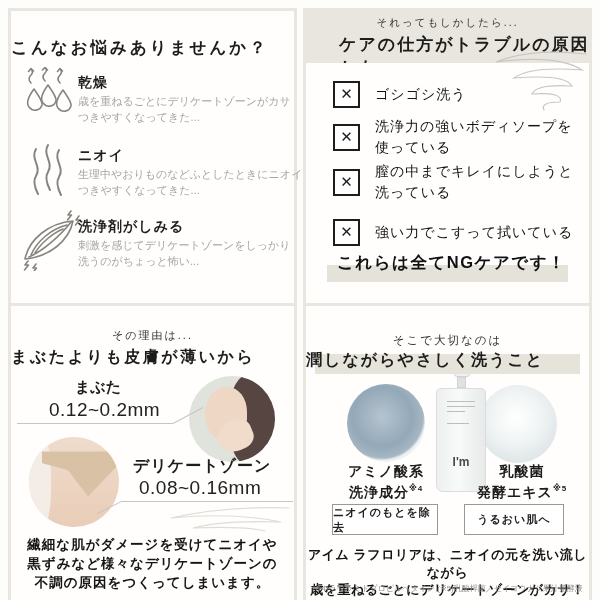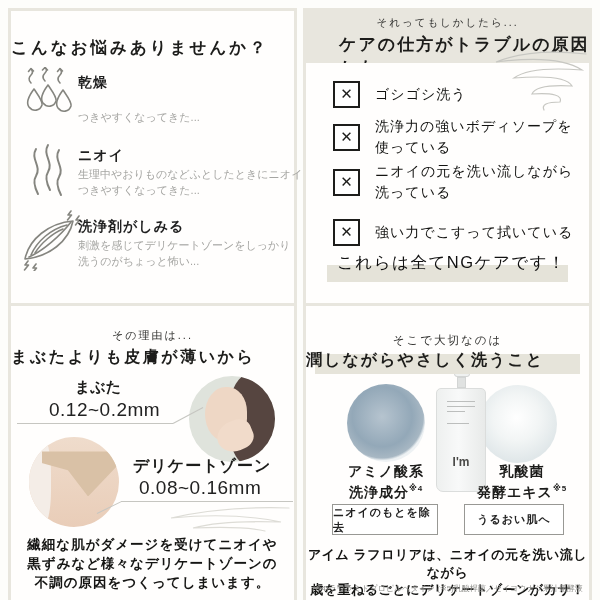"歳を重ねるごとにデリケートゾーンがカサ" div.worry-desc { html: none -> <div>歳を重ねるごとにデリケートゾーンがカサ</div> }
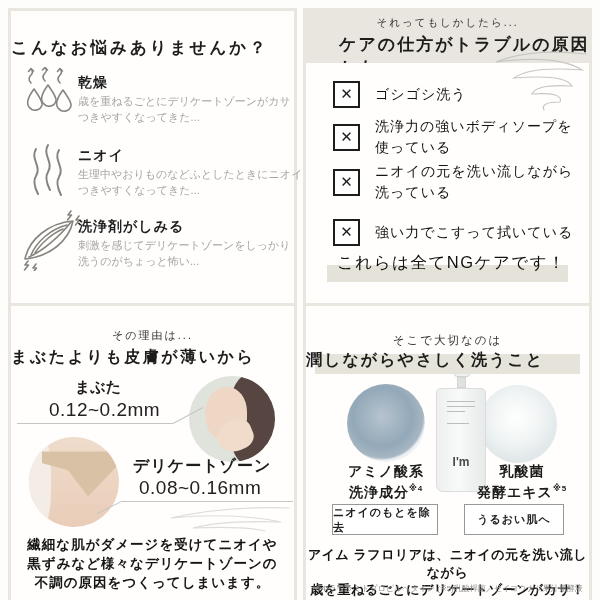"ニオイの元を洗い流しながら" div { text: ニオイの元を洗い流しながら -> 膣の中までキレイにしようと }
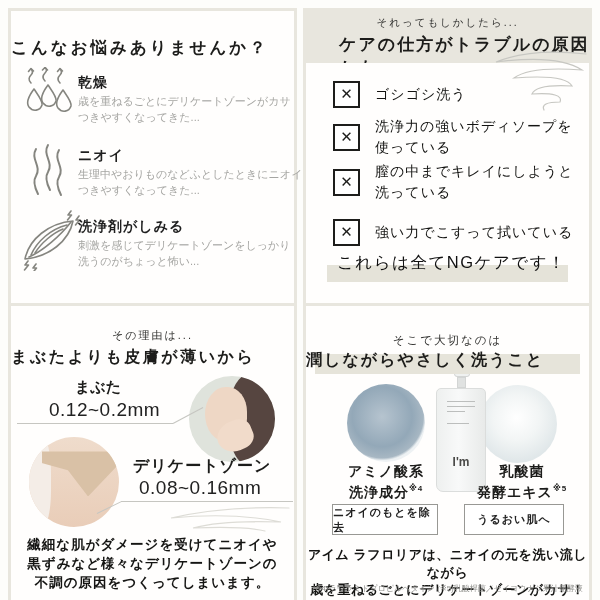"これらは全てNGケアです！" .ng-footer { font-weight: 400 -> 700 }
